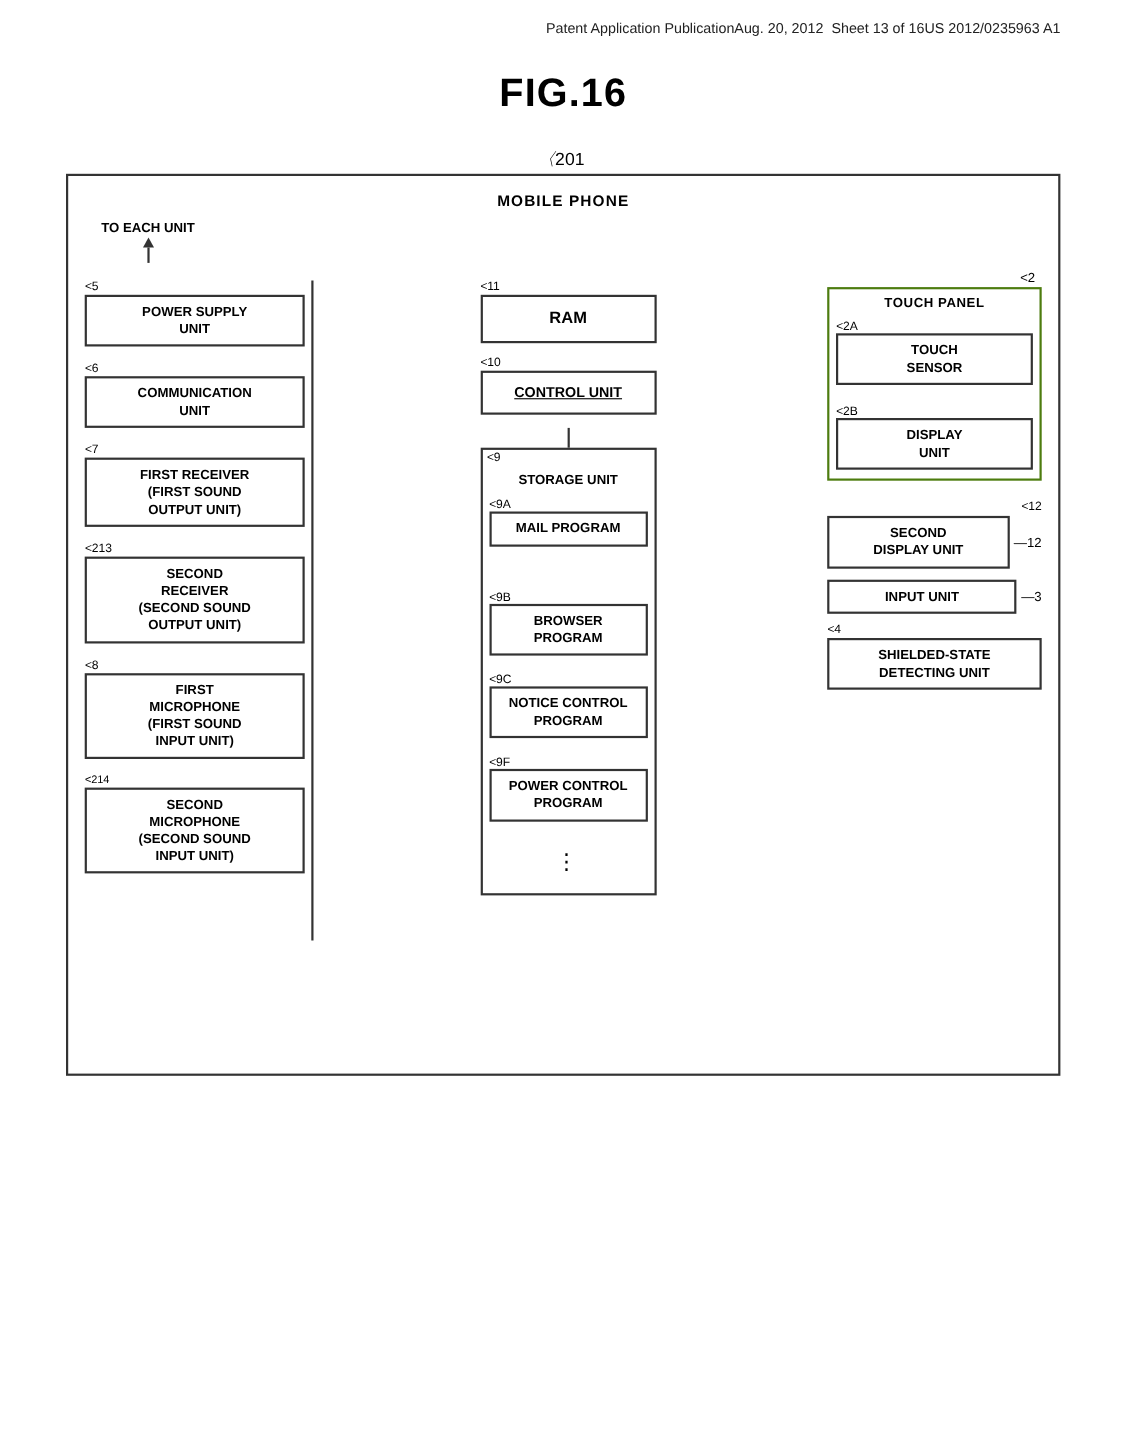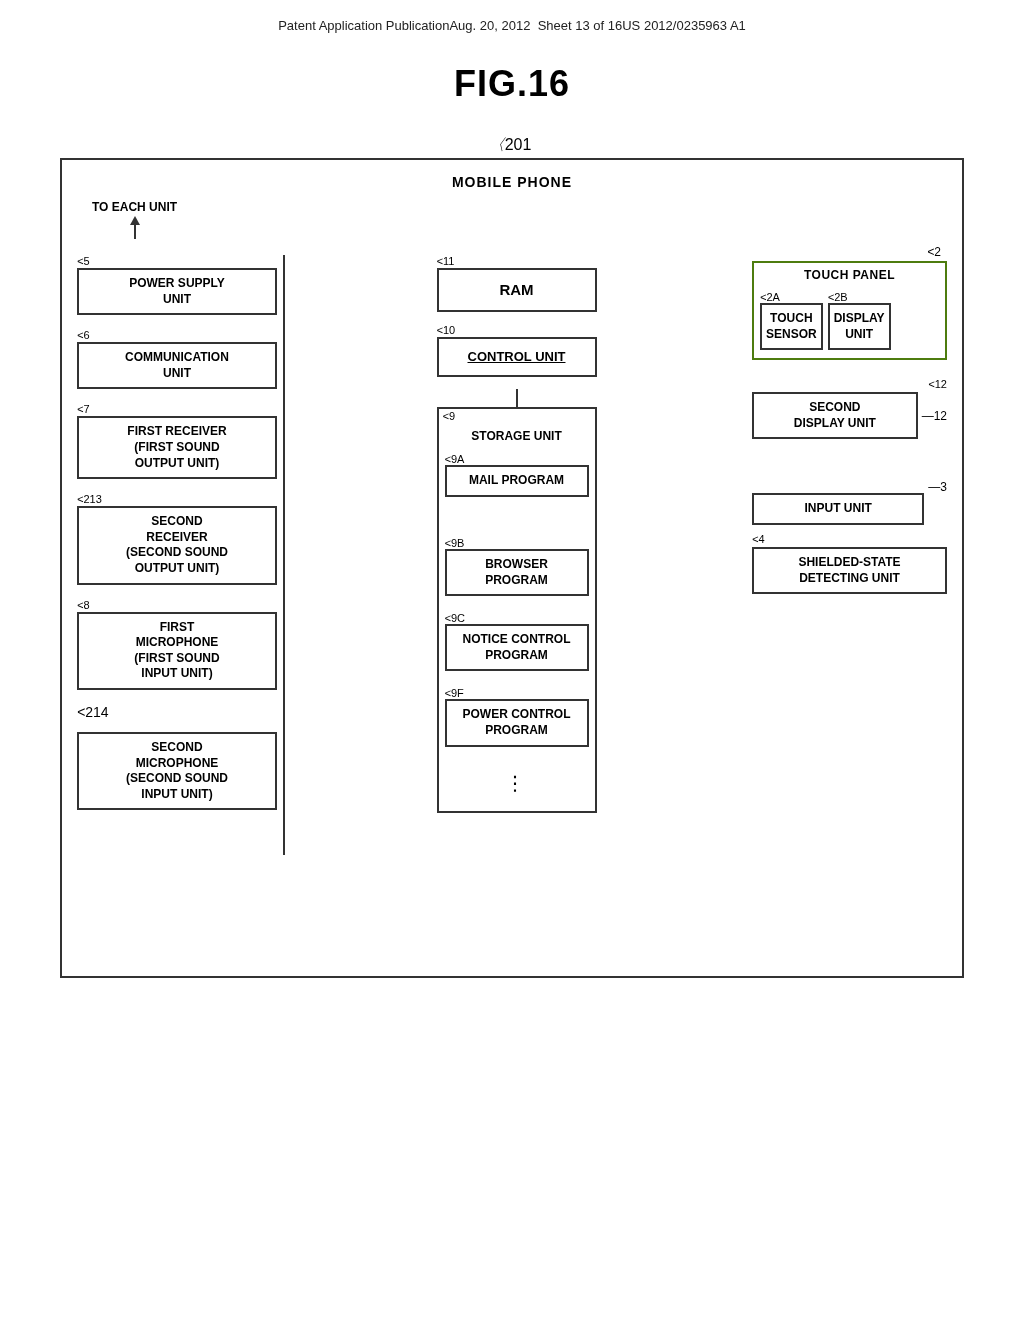"Patent Application Publication" .header { justify-content: center -> flex-end }
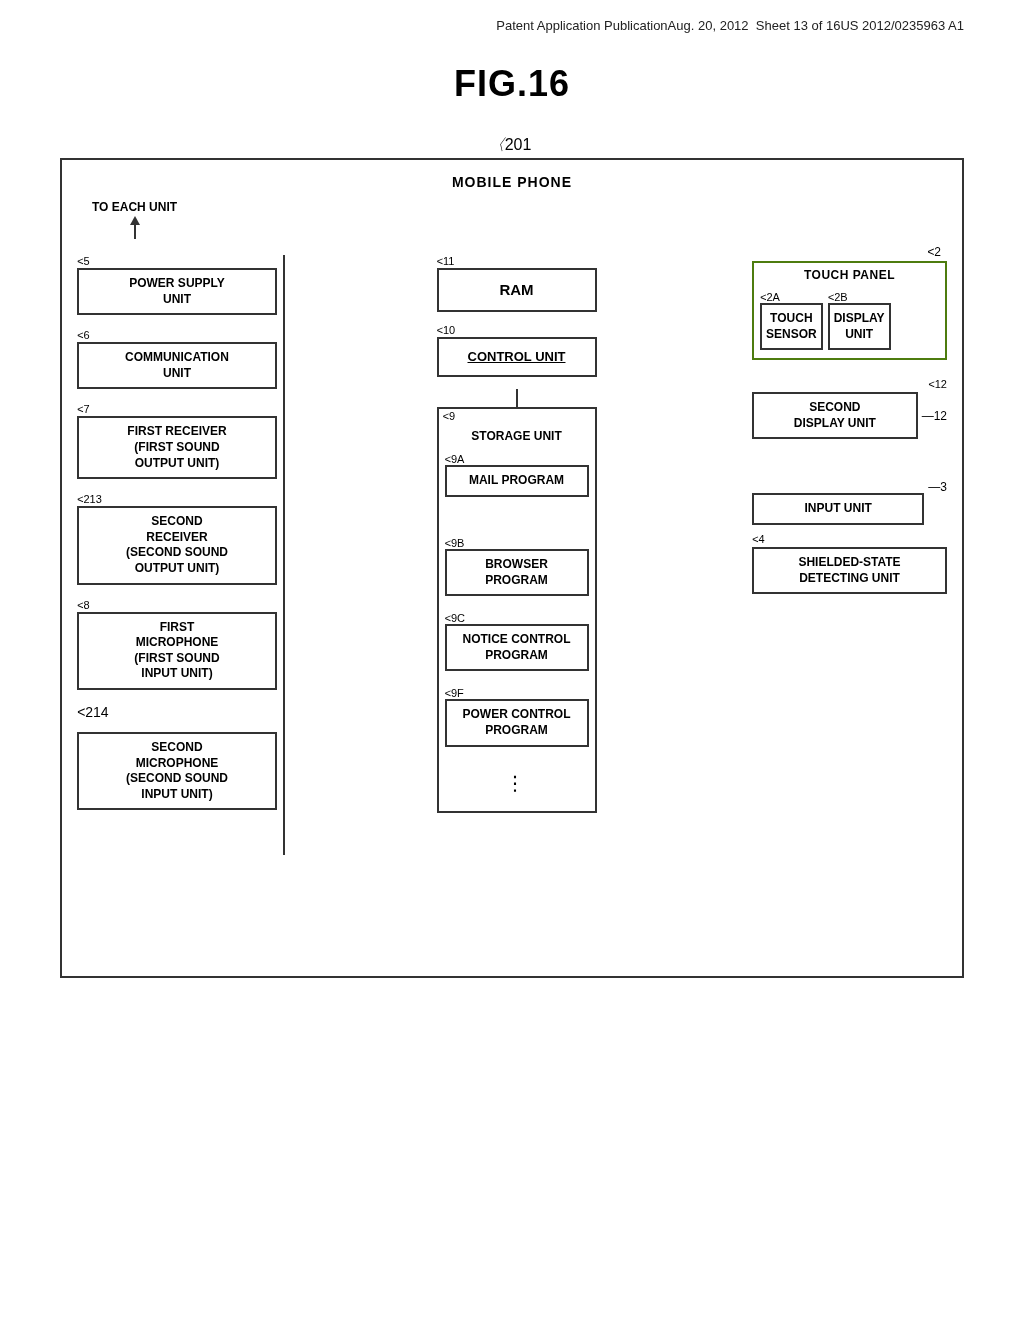"<2A" .touch-panel-inner { flex-direction: row -> column; gap: 5px -> 18px }
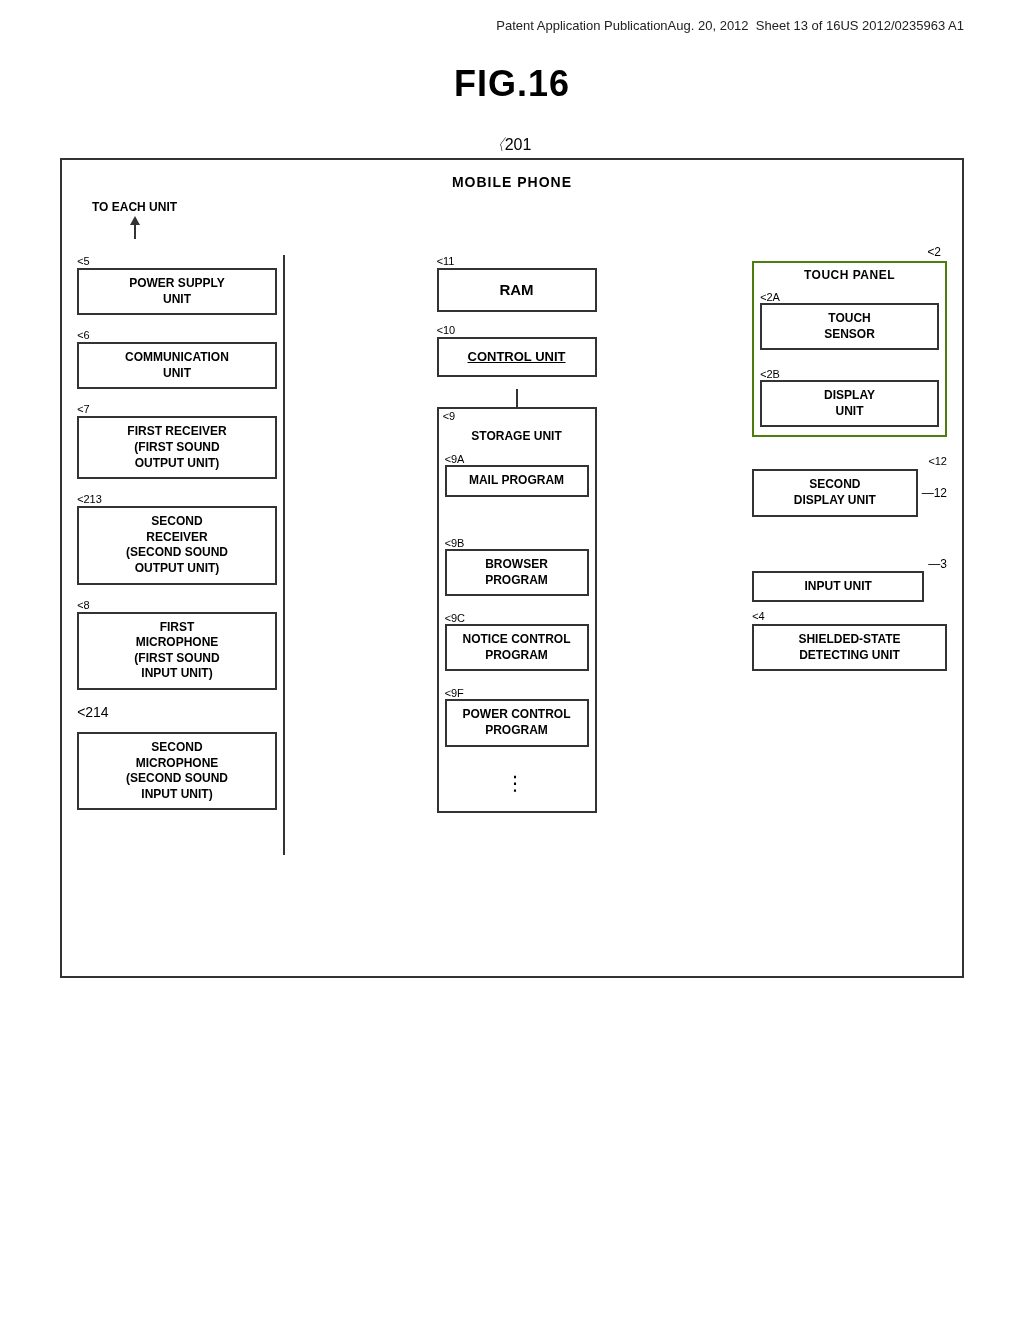"INPUT UNIT" div.unit-box { margin-top: 44px -> none }
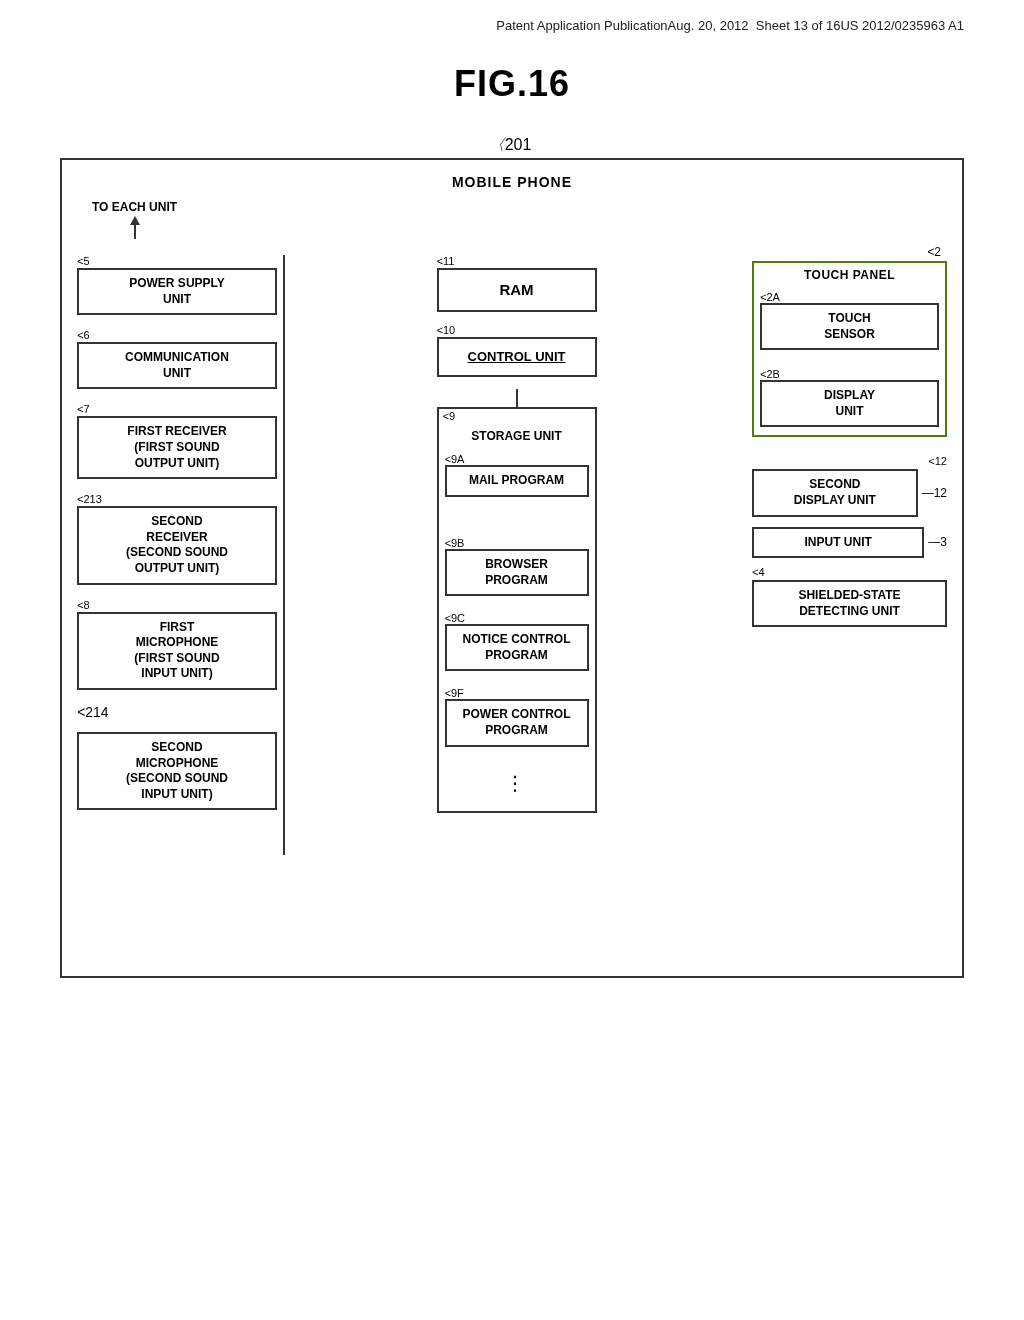"<214" div { font-size: 14px -> 10px; margin-bottom: 12px -> 1px }
